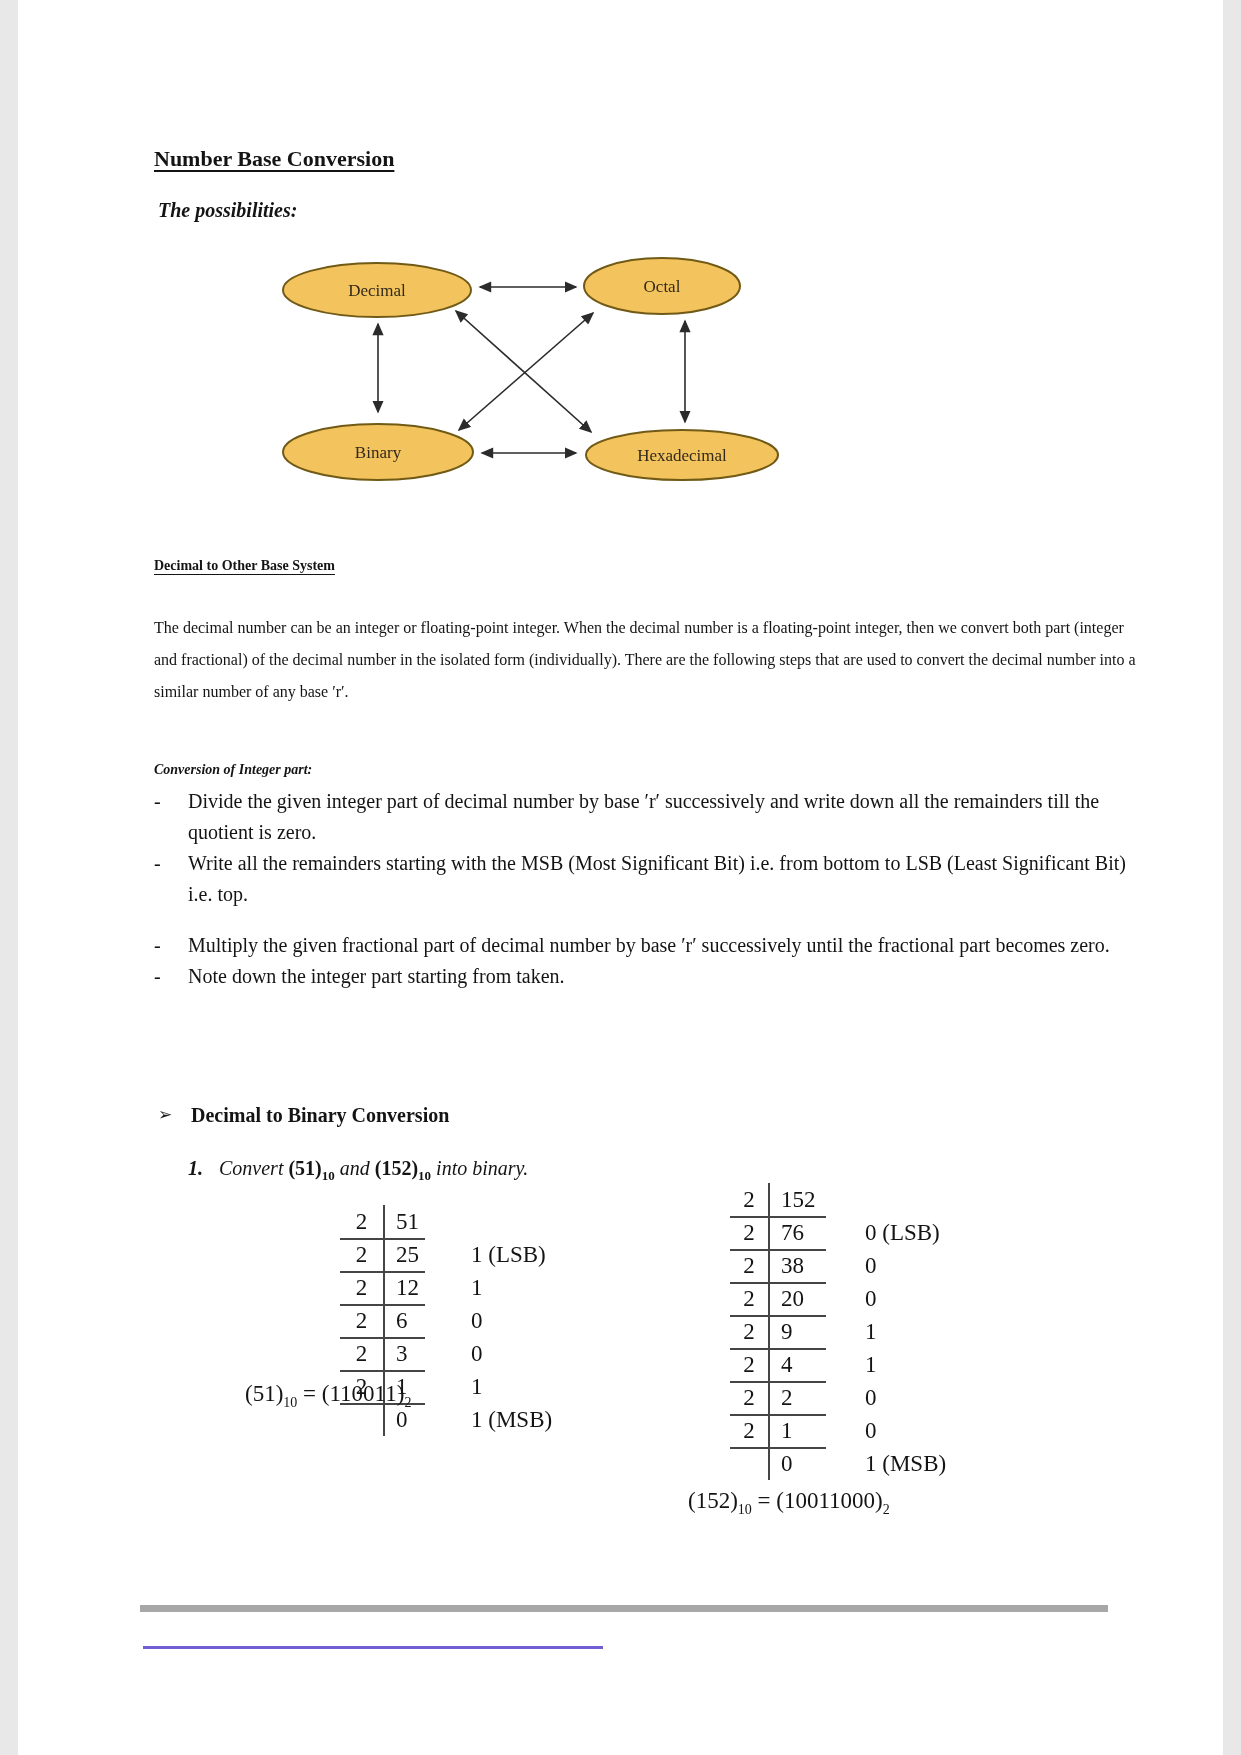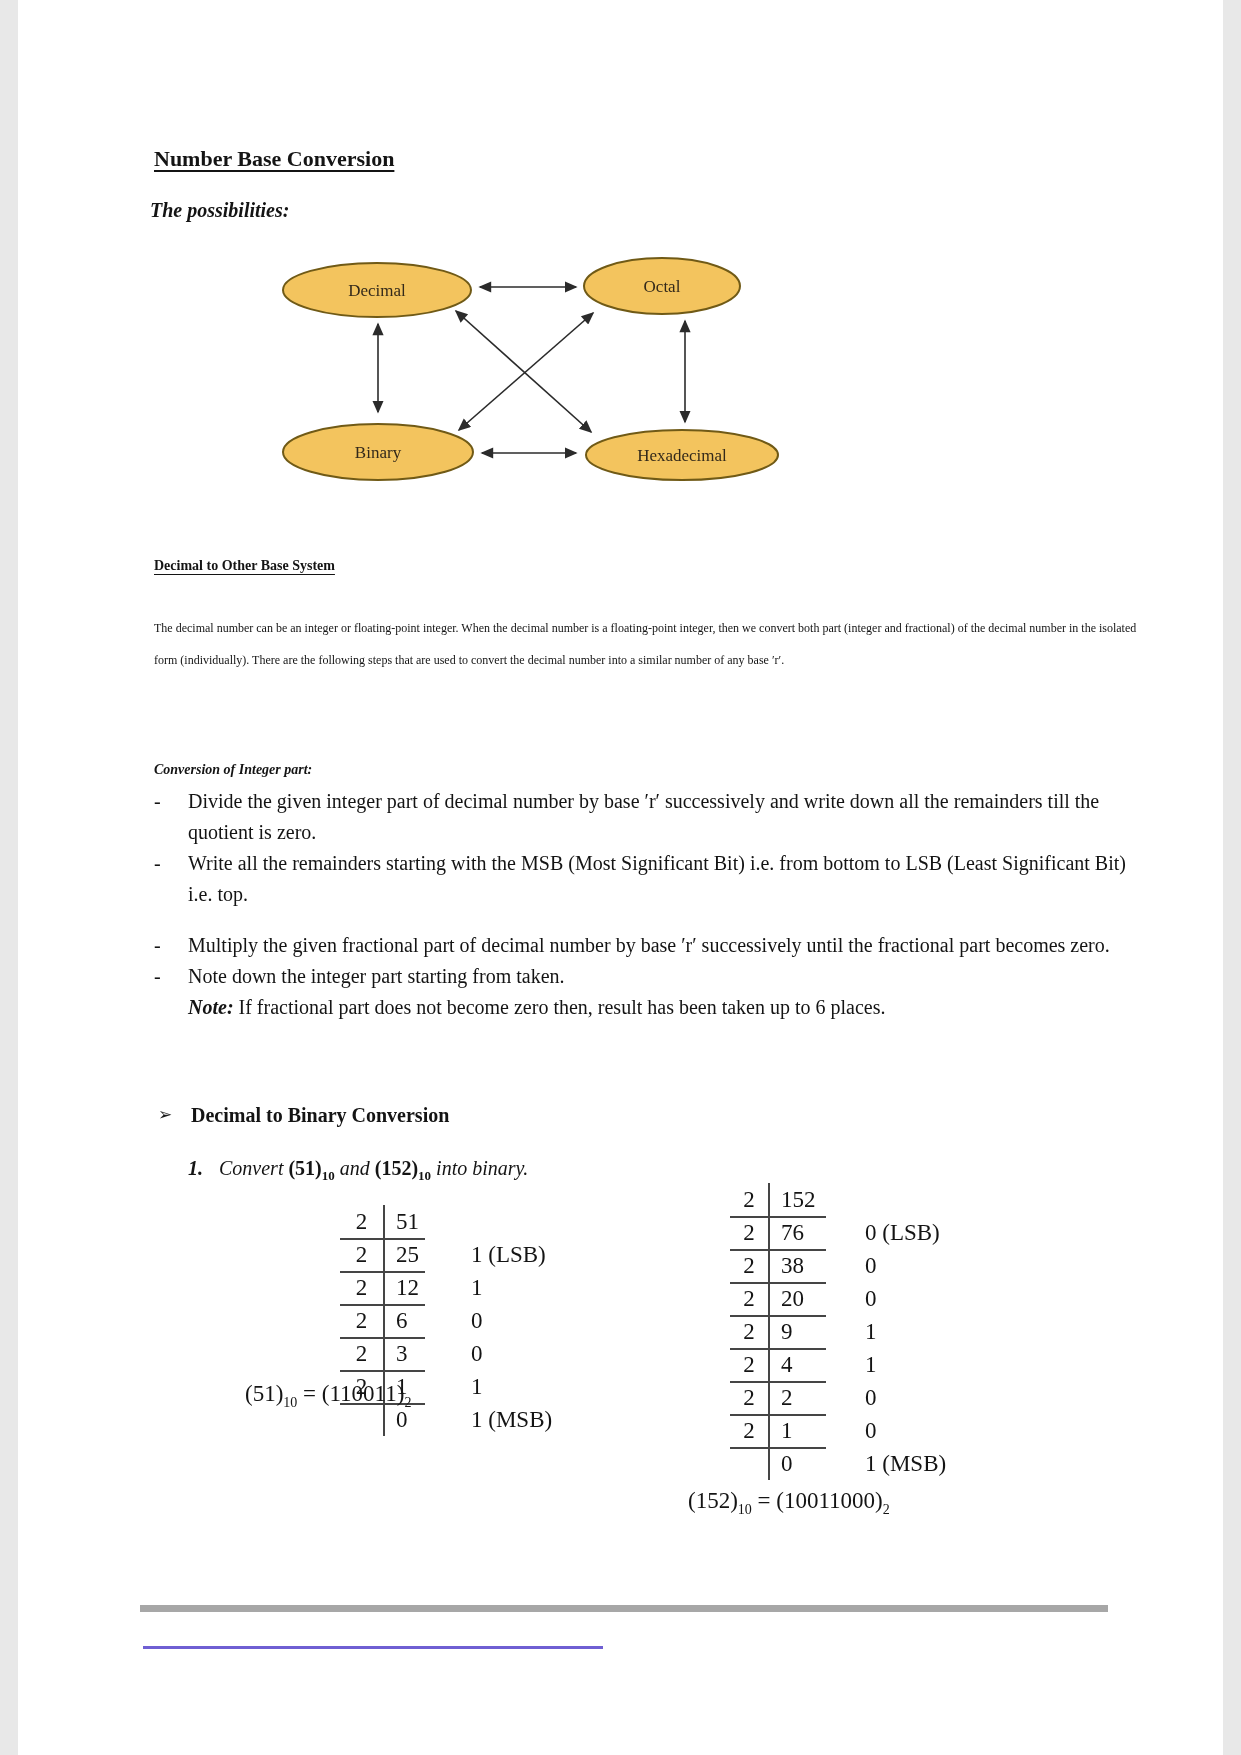"The possibilities:" div.abs { left: 132px -> 140px }
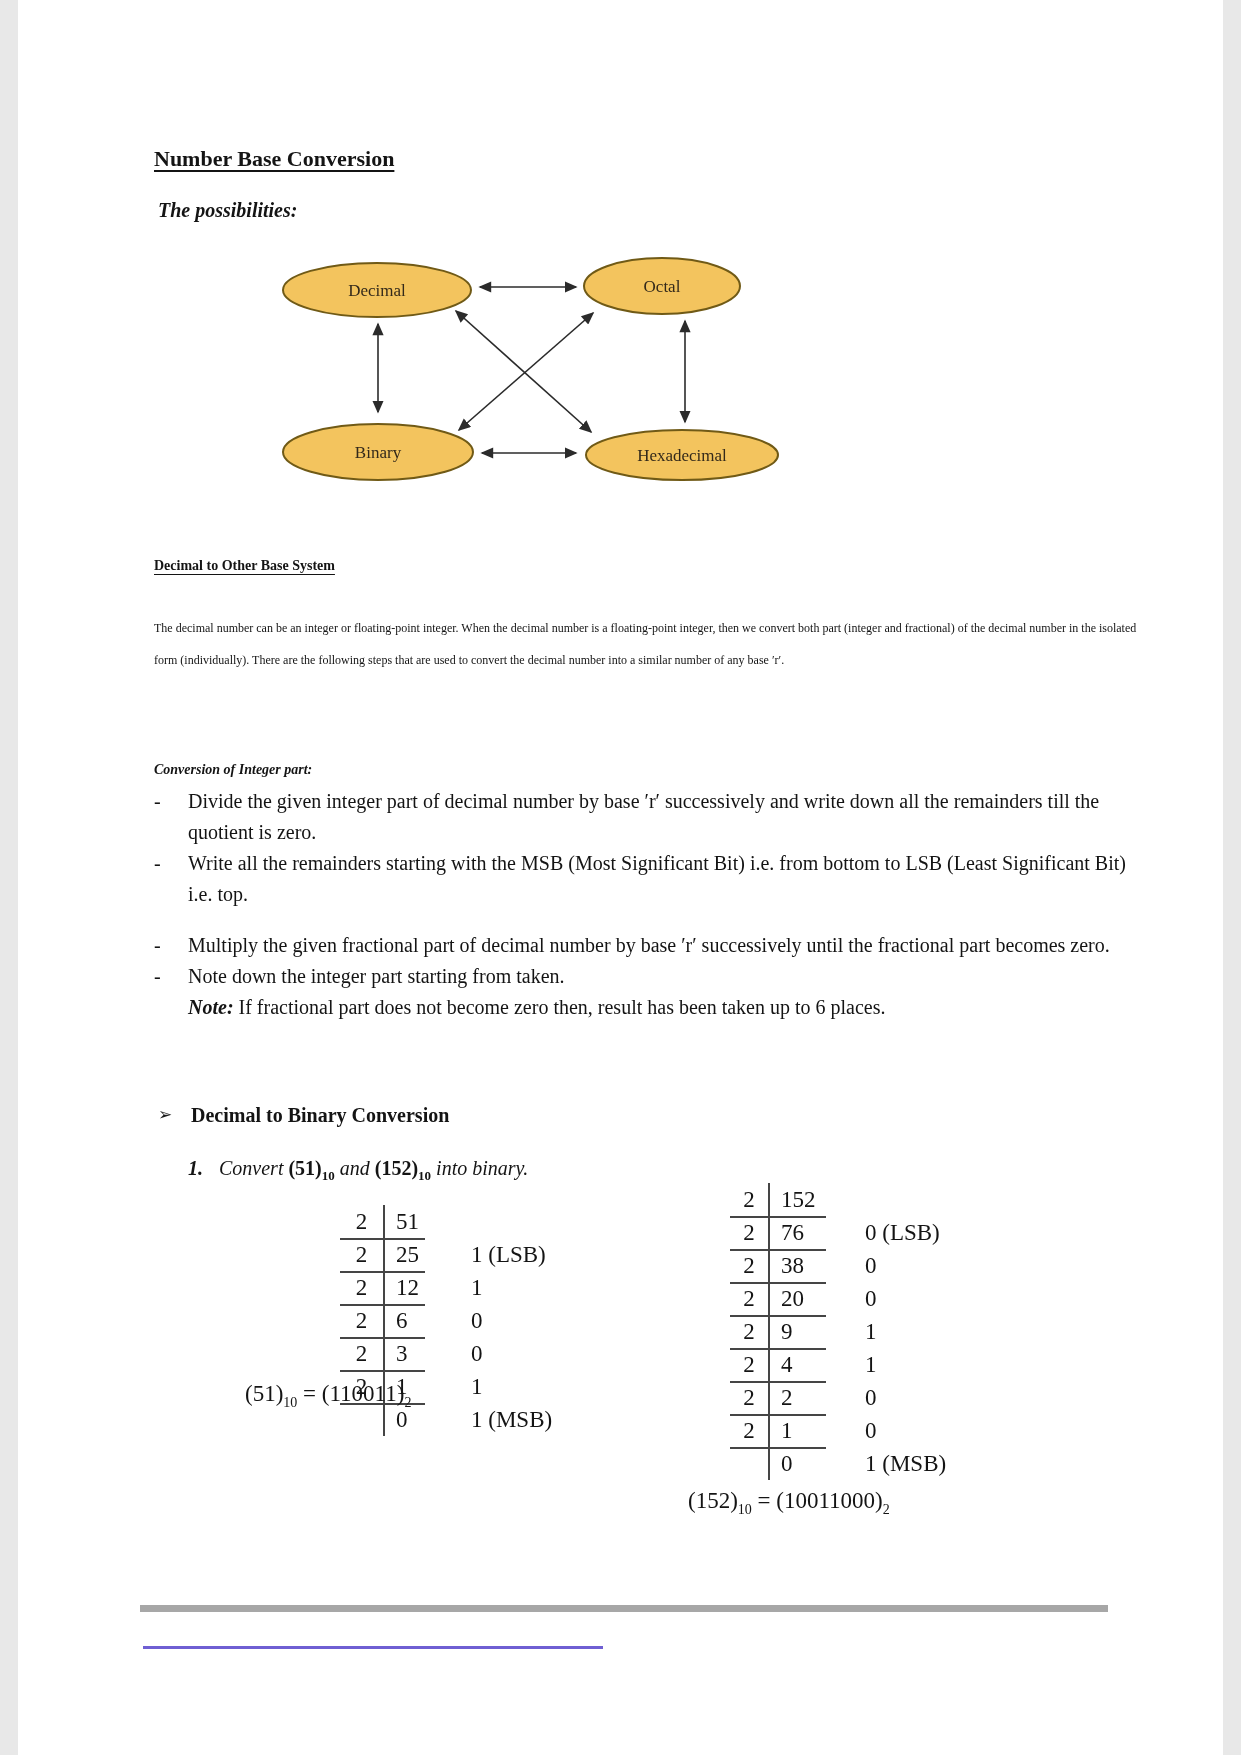"The decimal number can be" .body-par { font-size: 12px -> 16px }
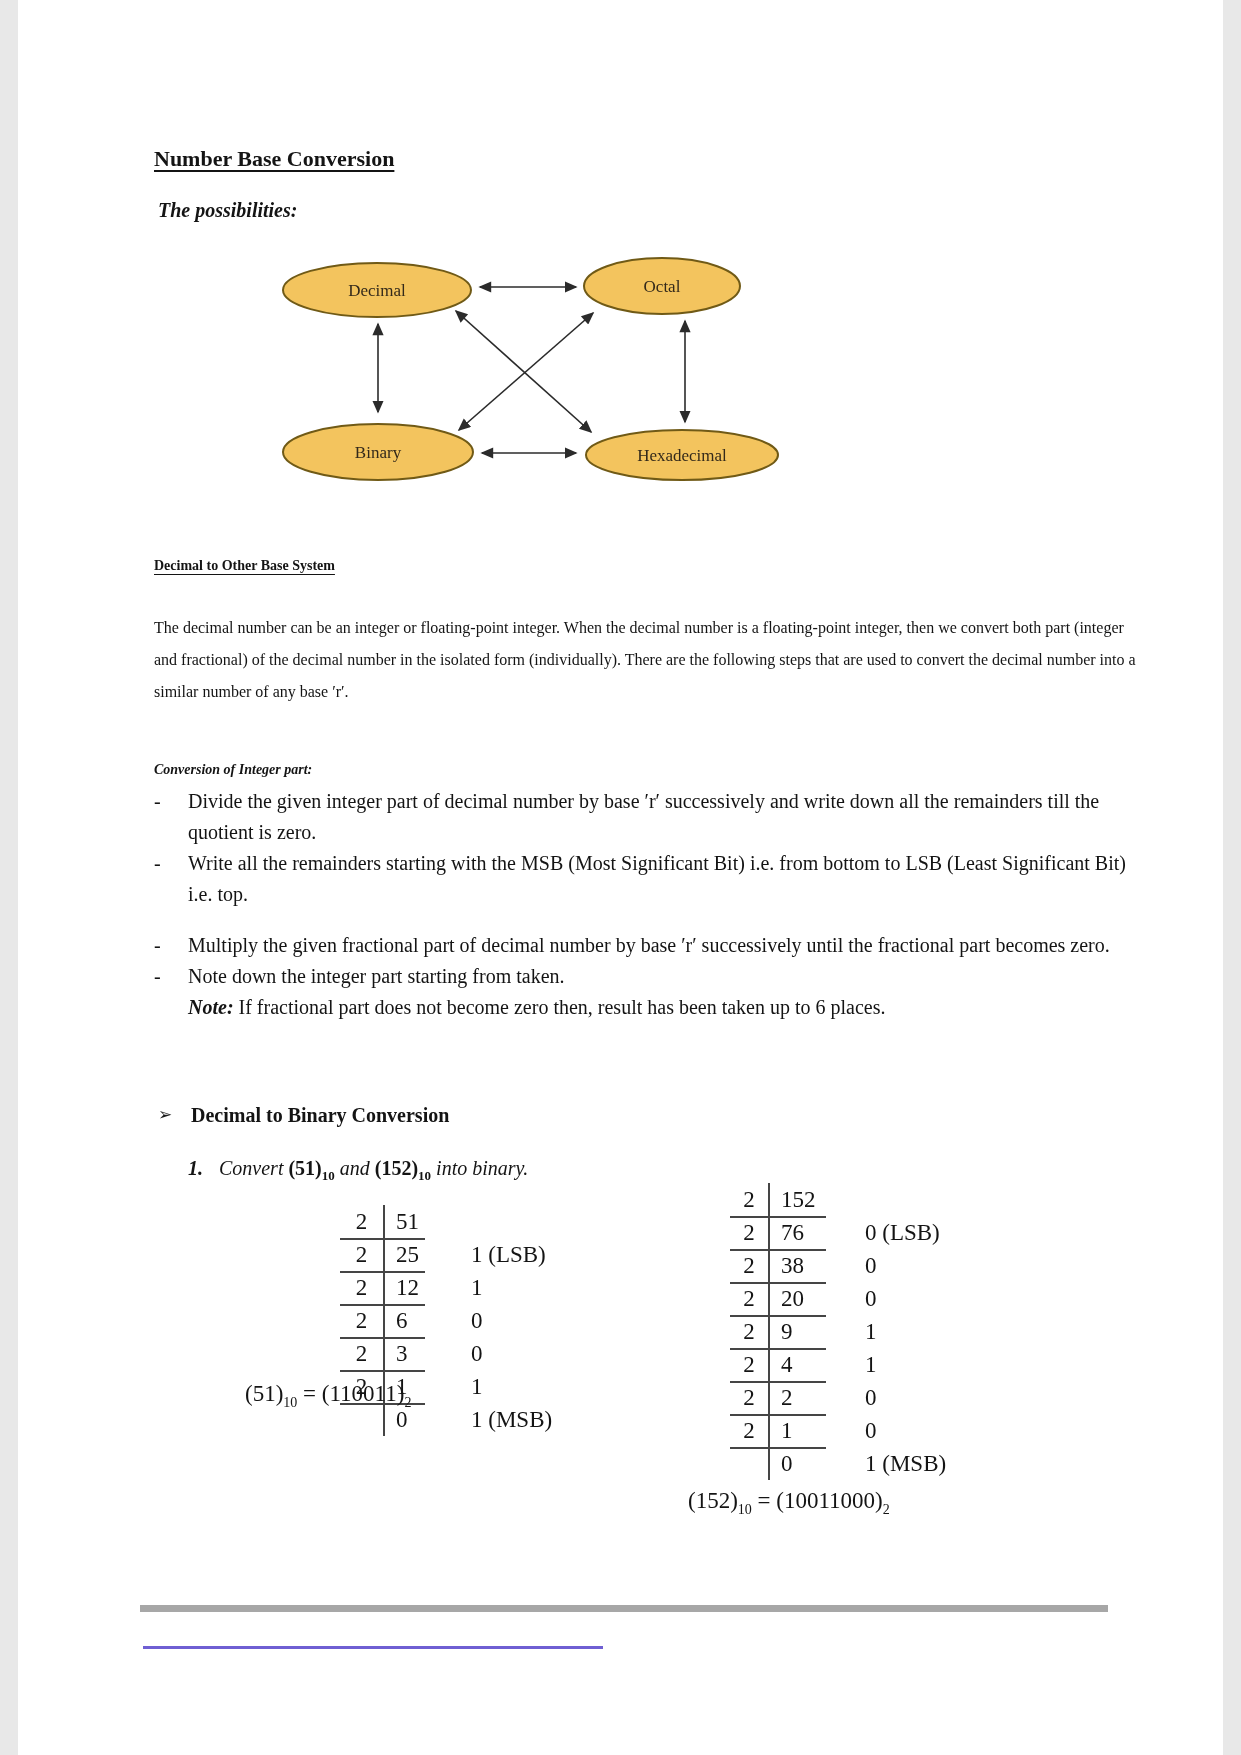"Note: If fractional part does" div.note-line { html: <div> <span>Note:</span><span> If fractional part does not become zero then, result has been taken up to 6 places.</span> </div> -> none }
